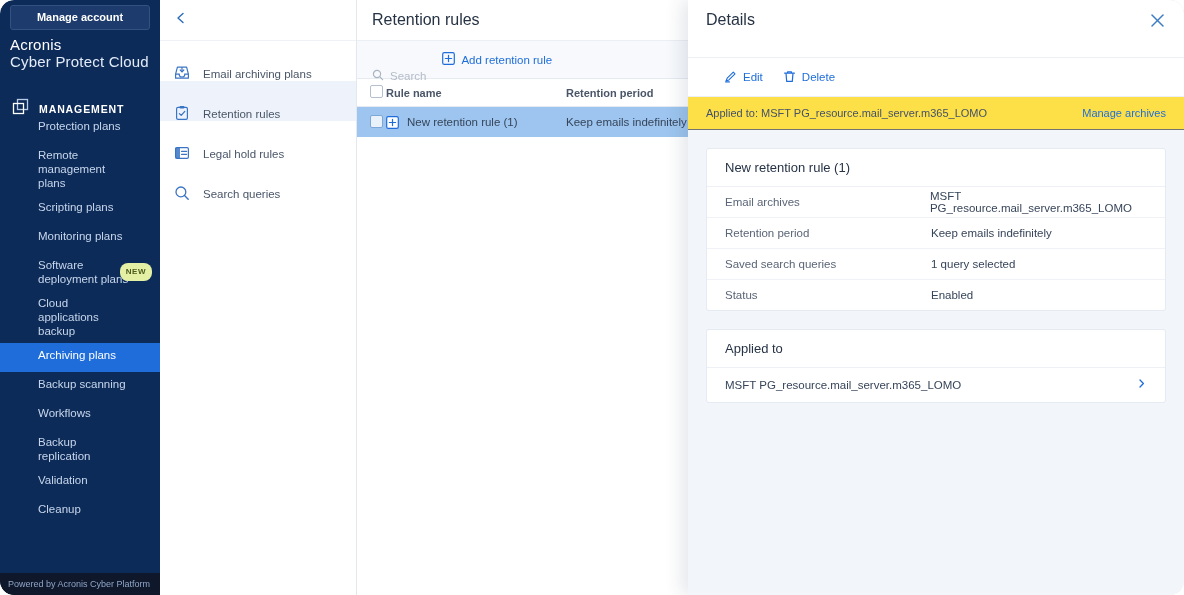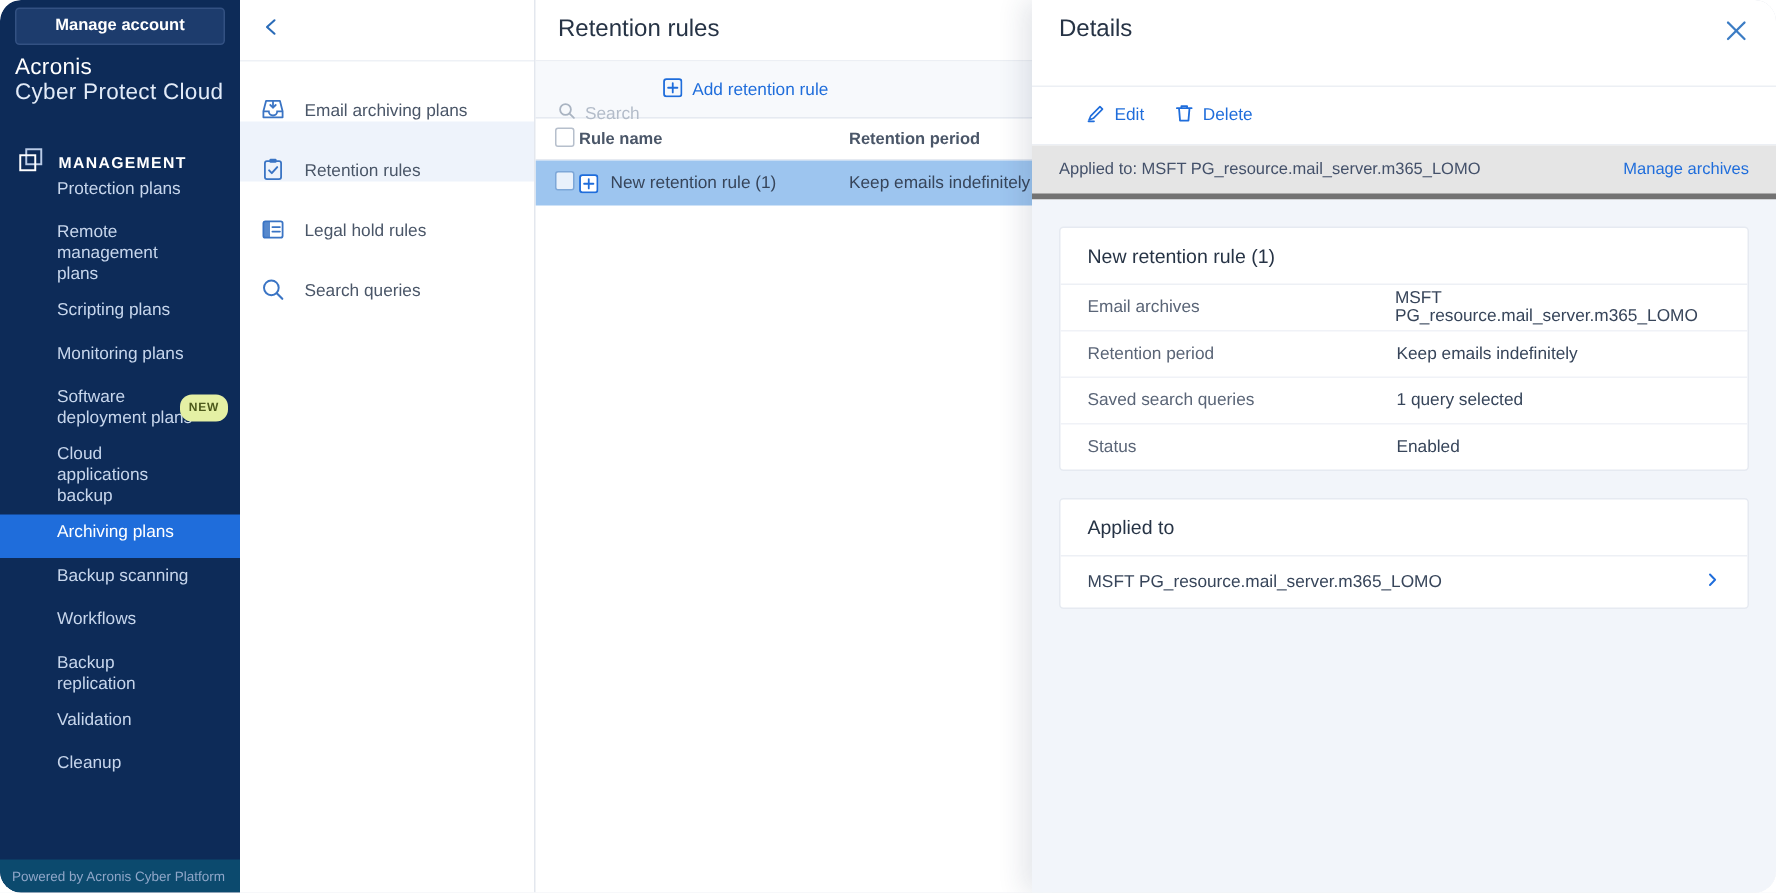"Applied to: MSFT" #applied-bar { background: #e5e5e5 -> #fde047; border-bottom: 4px solid #737373 -> 1px solid #737373 }
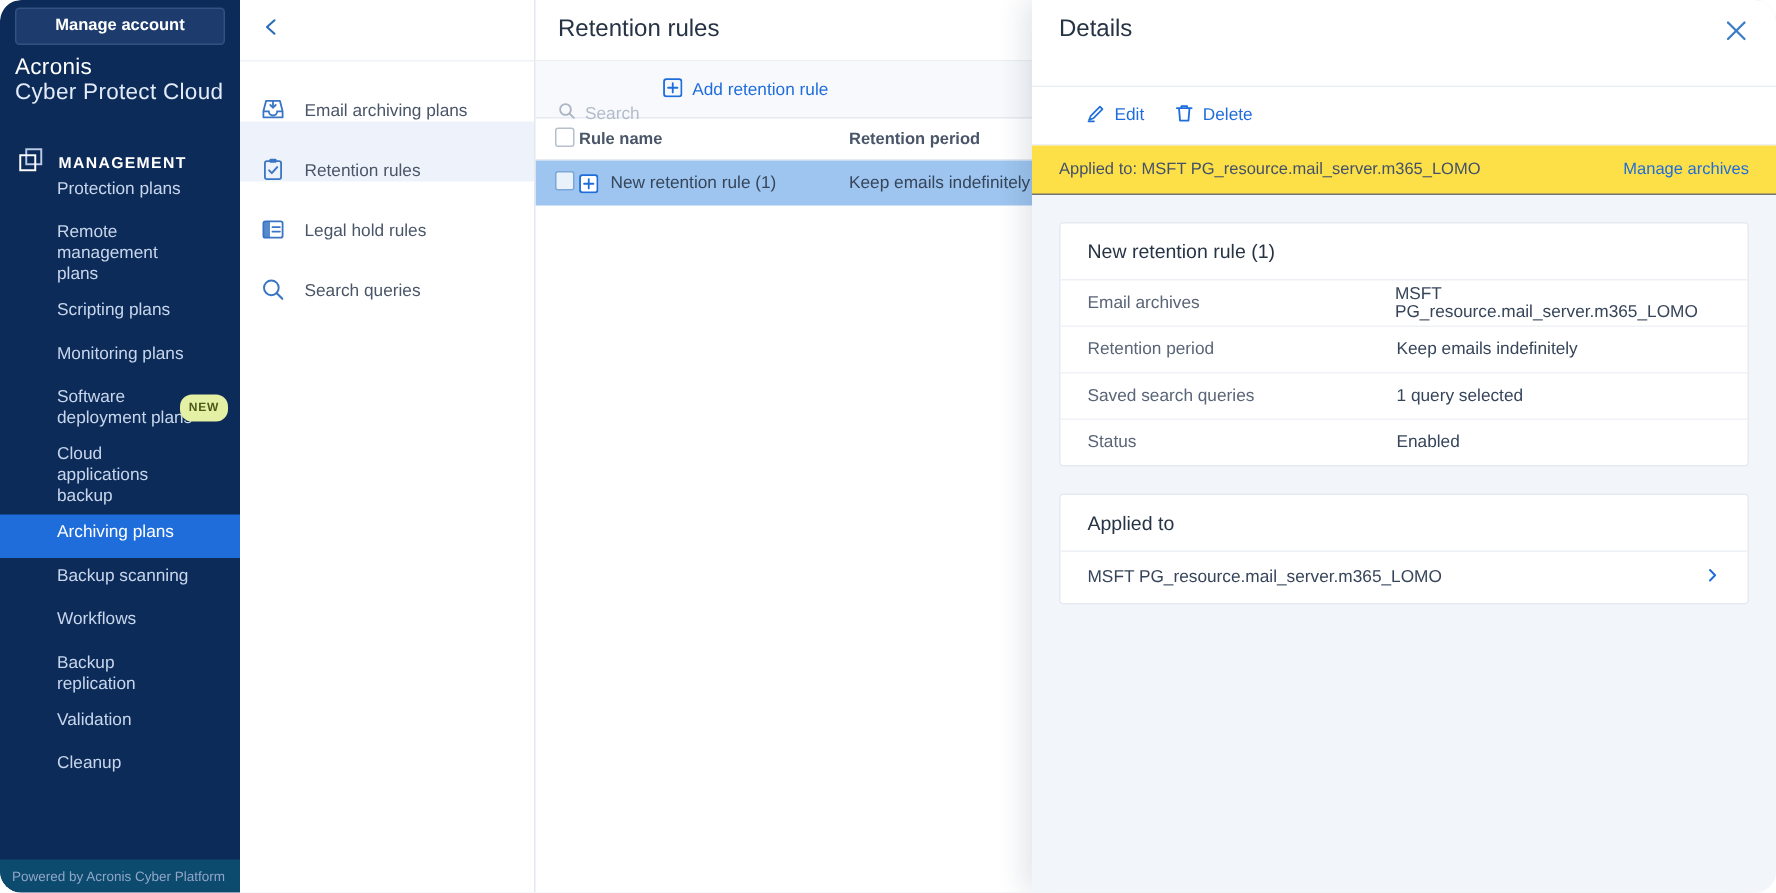"Powered by Acronis Cyber Platform" #sidebar-footer { background: #0c4a6e -> #0f172a }
